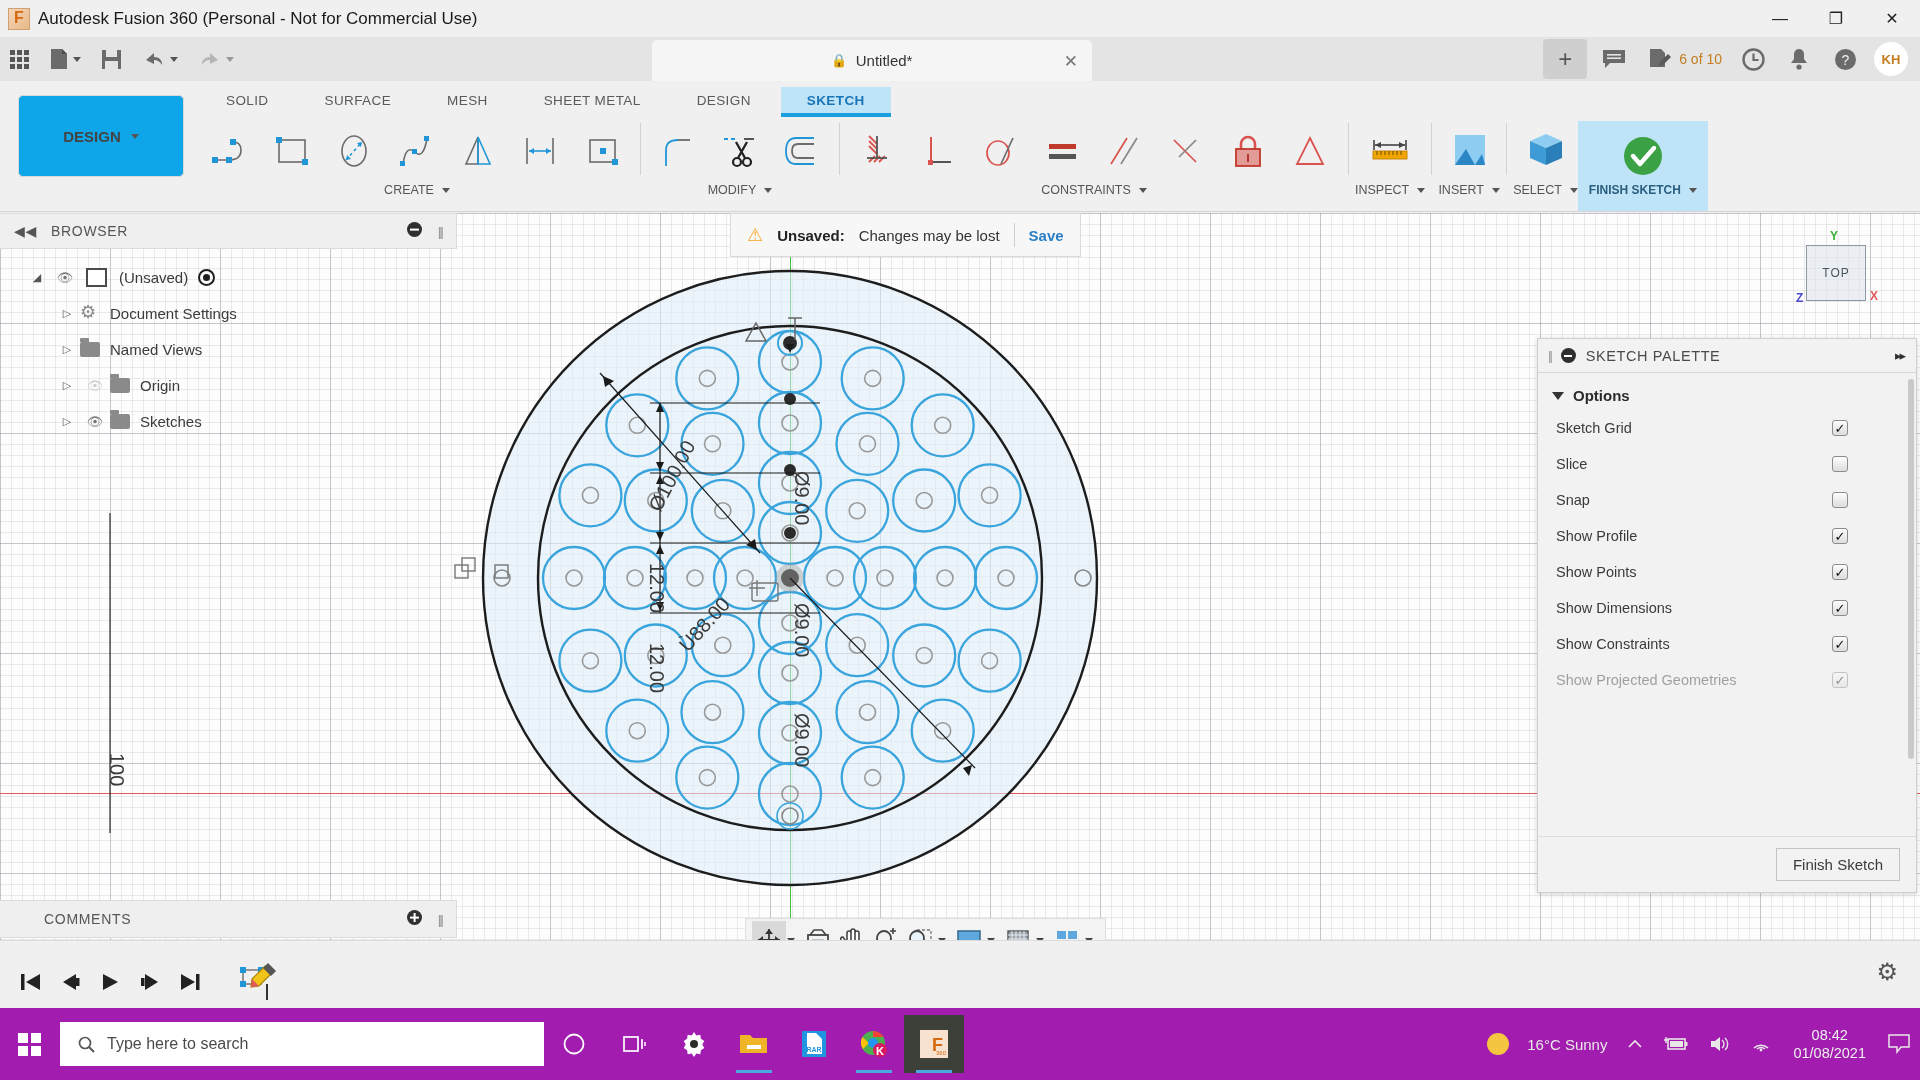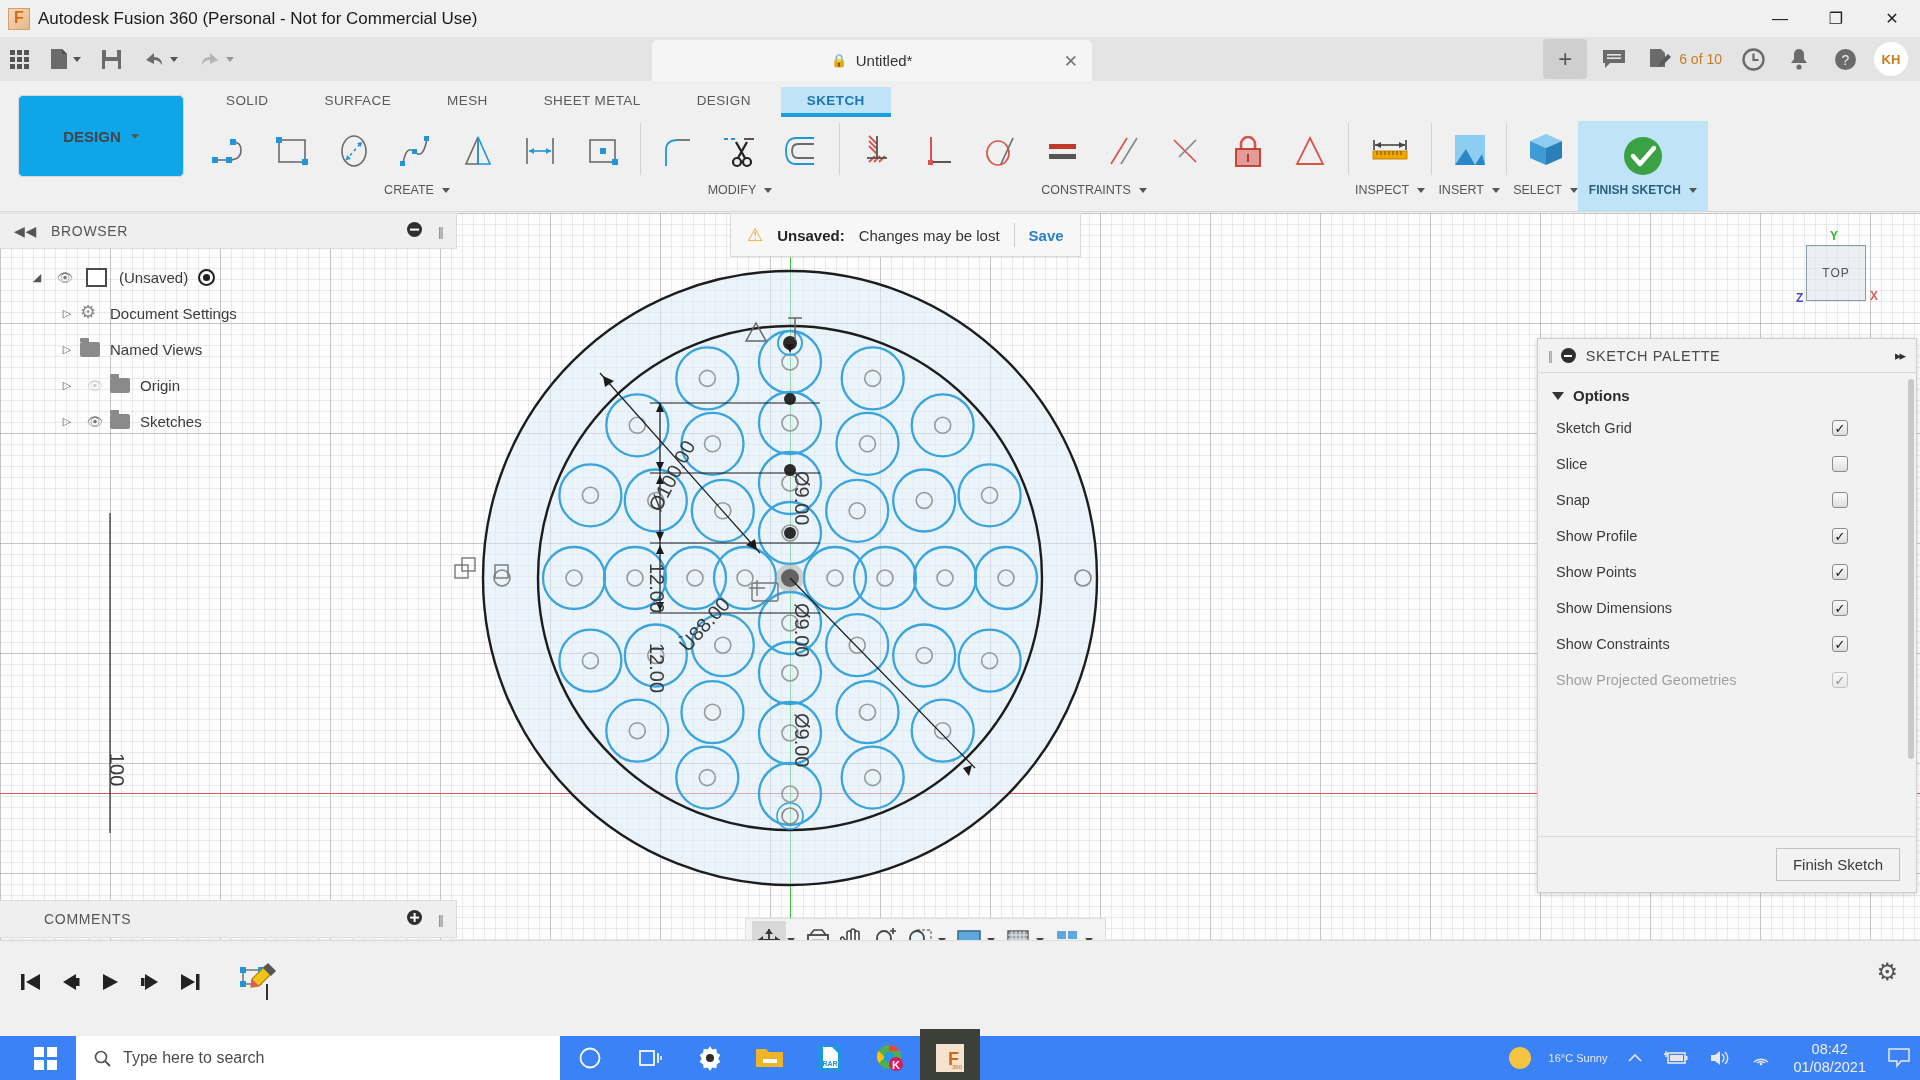"Type here to search" .taskbar { background: #3b82f6 -> #a21caf; height: 44px -> 72px; padding-left: 16px -> none }
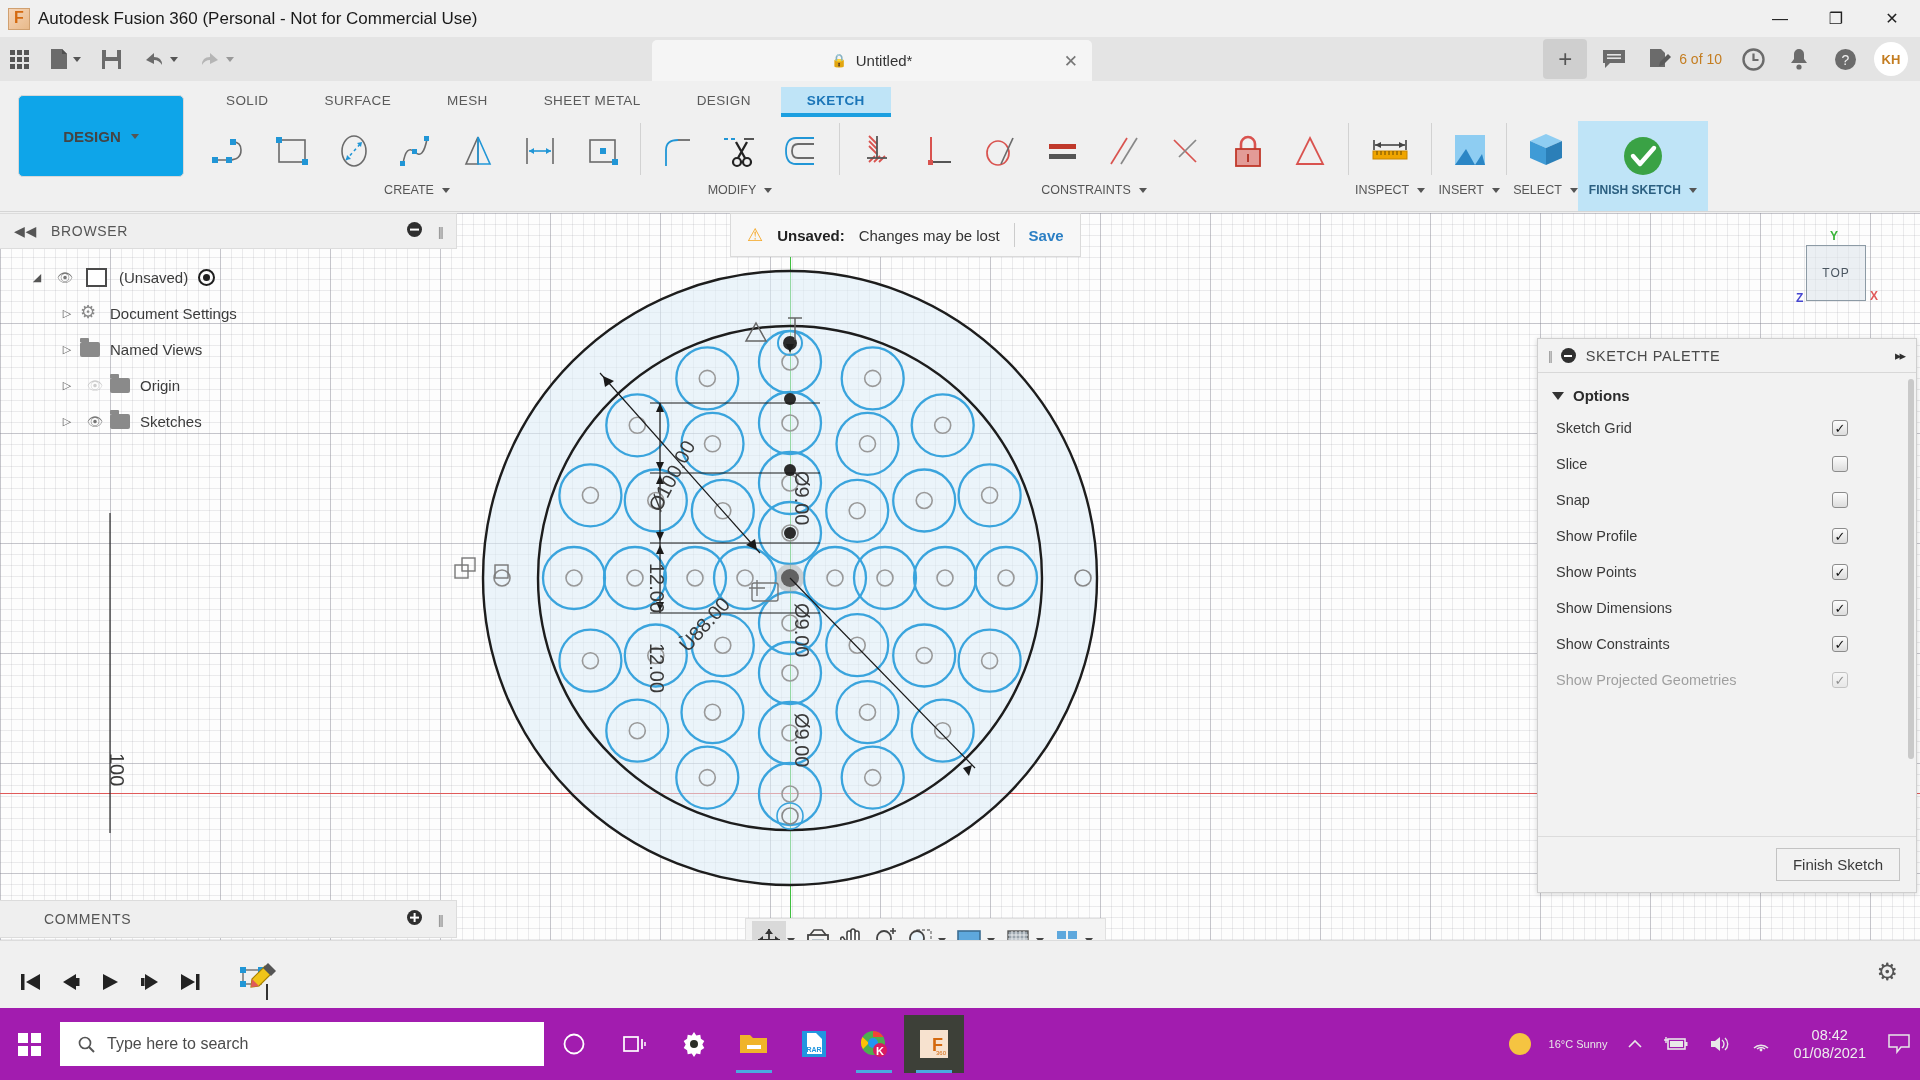"16°C Sunny" .tray-item { font-size: 11px -> 15px }
